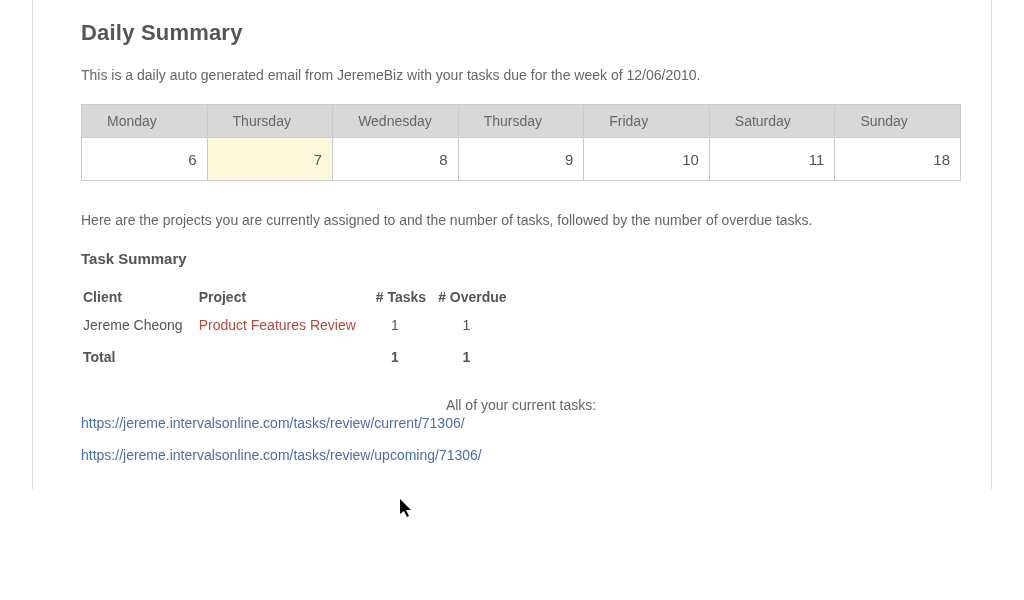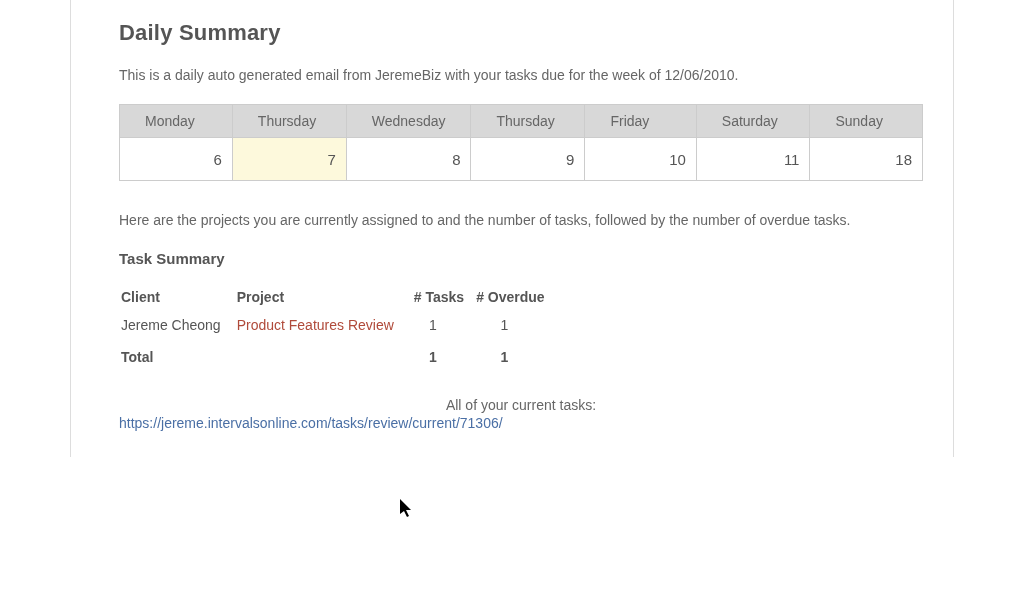"Daily Summary" .page { width: 884px -> 960px }
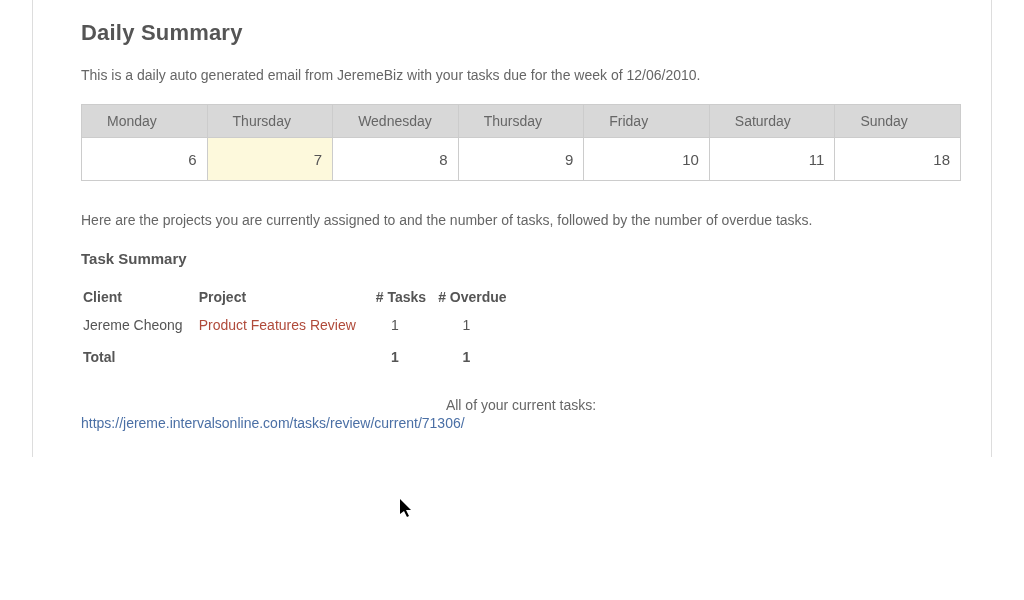"https://jereme.intervalsonline.com/tasks/review/upcoming" a { html: none -> <a>https://jereme.intervalsonline.com/tasks/review/upcoming/71306/</a> }
